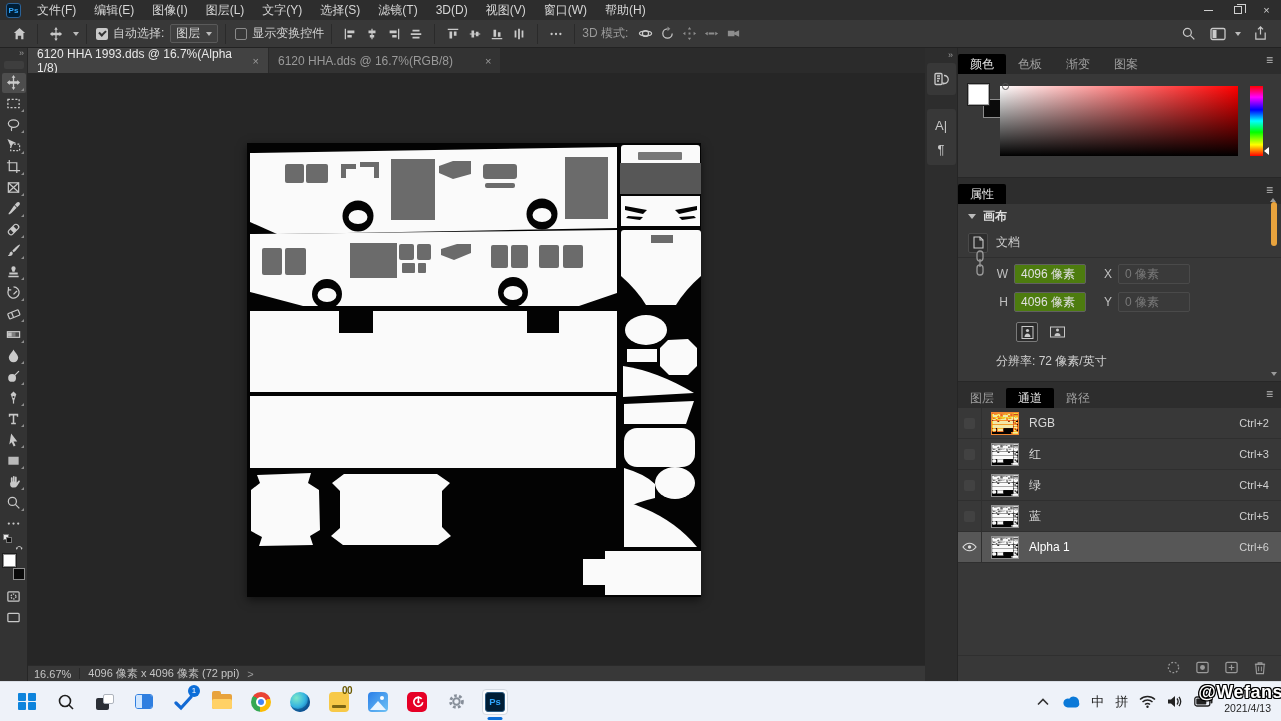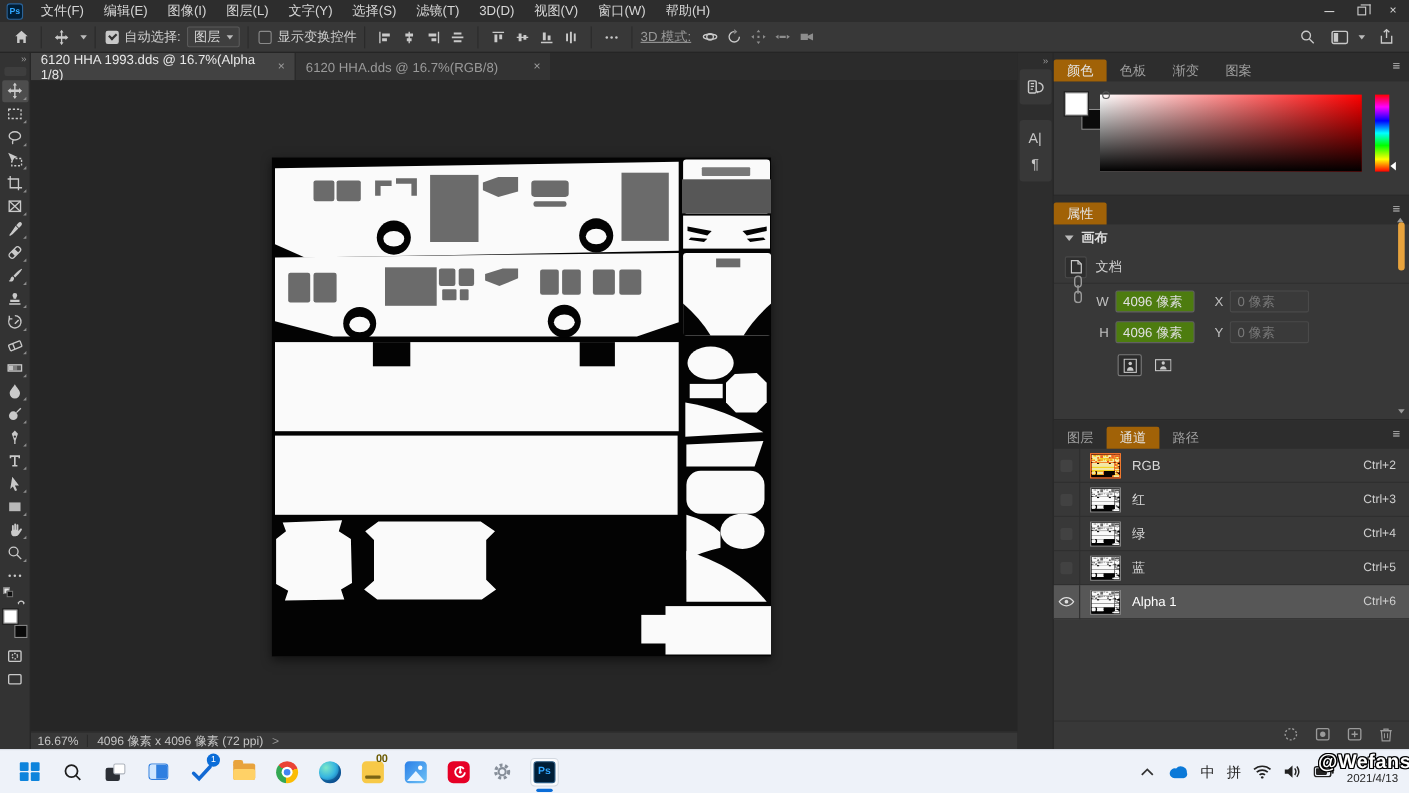"3D 模式:" .dim { text-decoration: underline -> none }
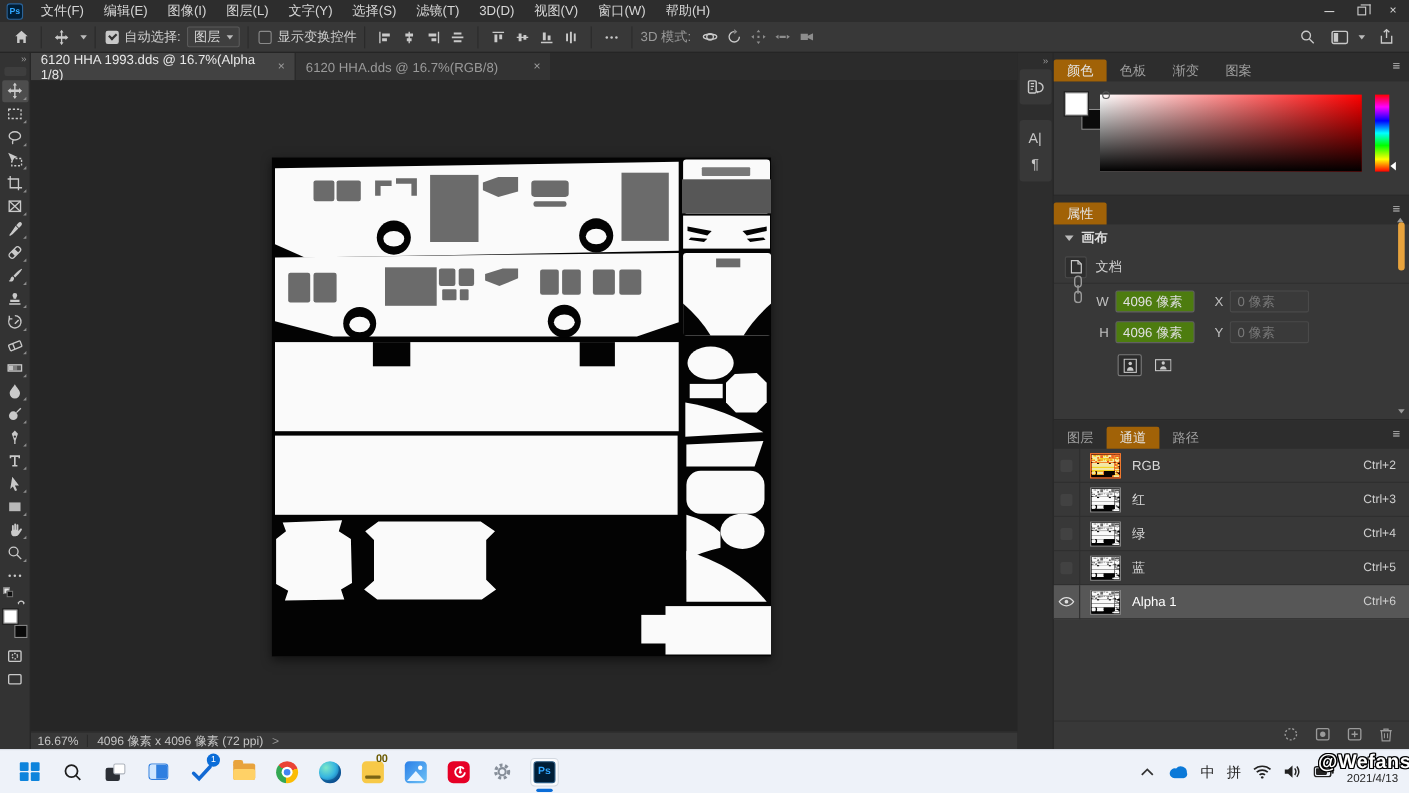"颜色" .ptab.on { background: #a16207 -> #000000 }
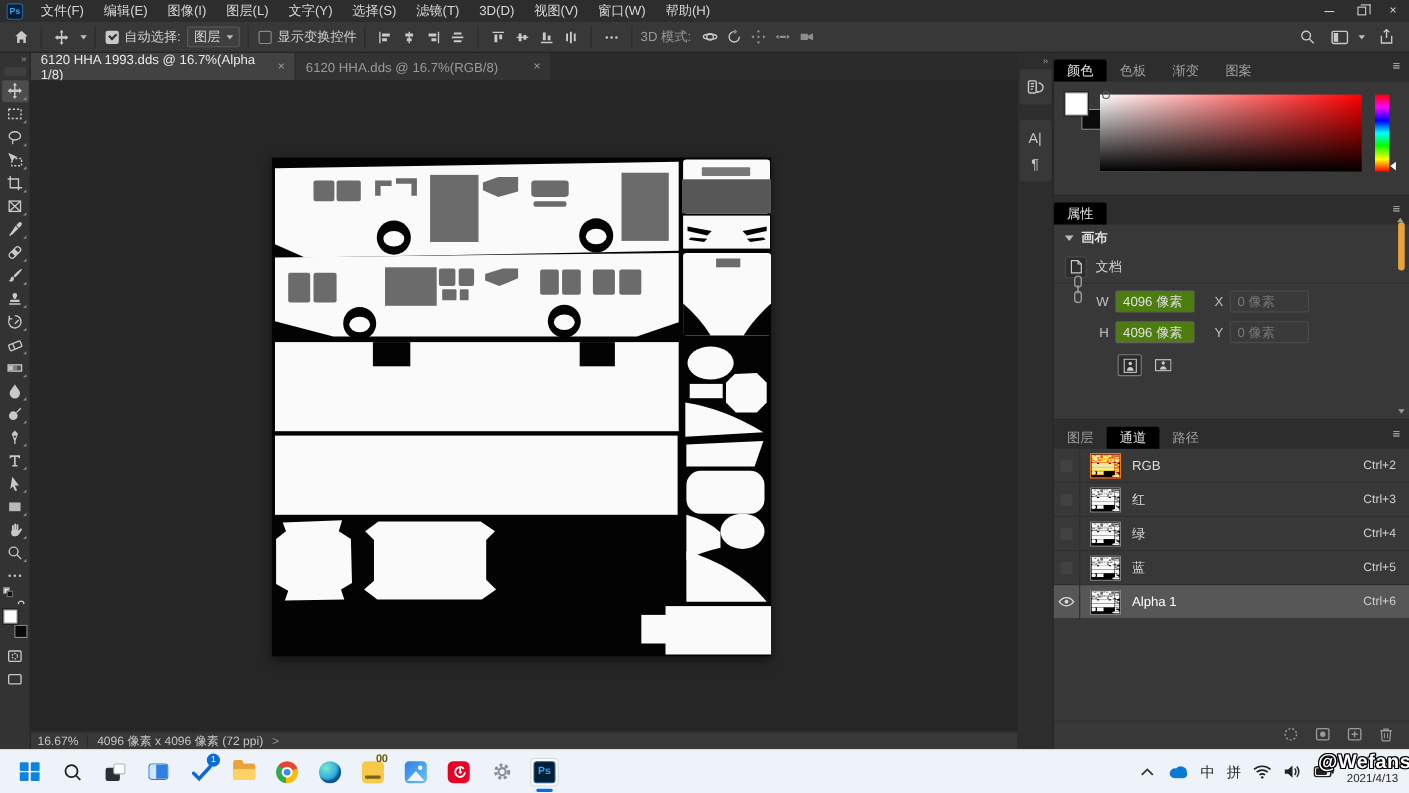"分辨率: 72 像素/英寸" div.pp-row { html: none -> <div> <span>分辨率: 72 像素/英寸</span> </div> }
